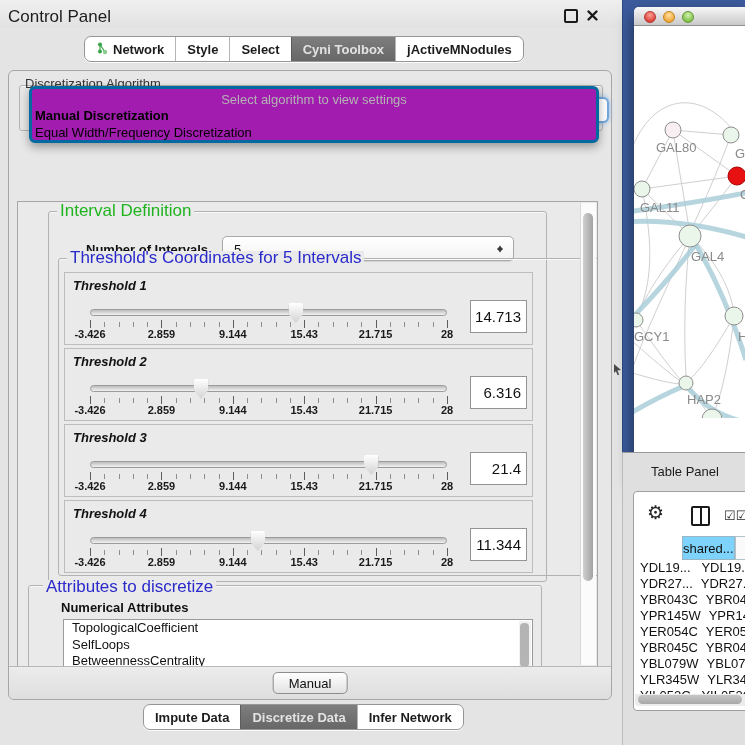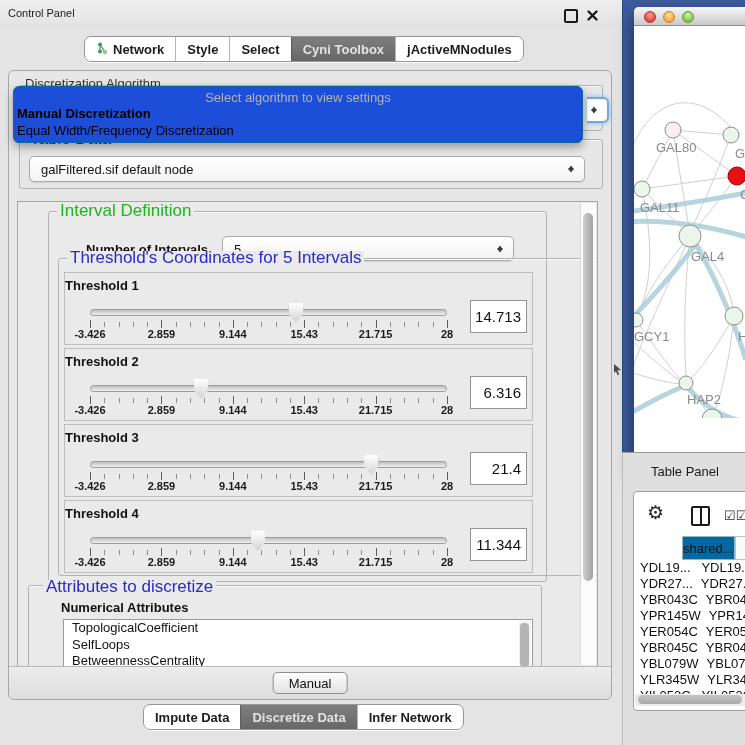"Control Panel" .cp-title { font-size: 11px -> 17px }
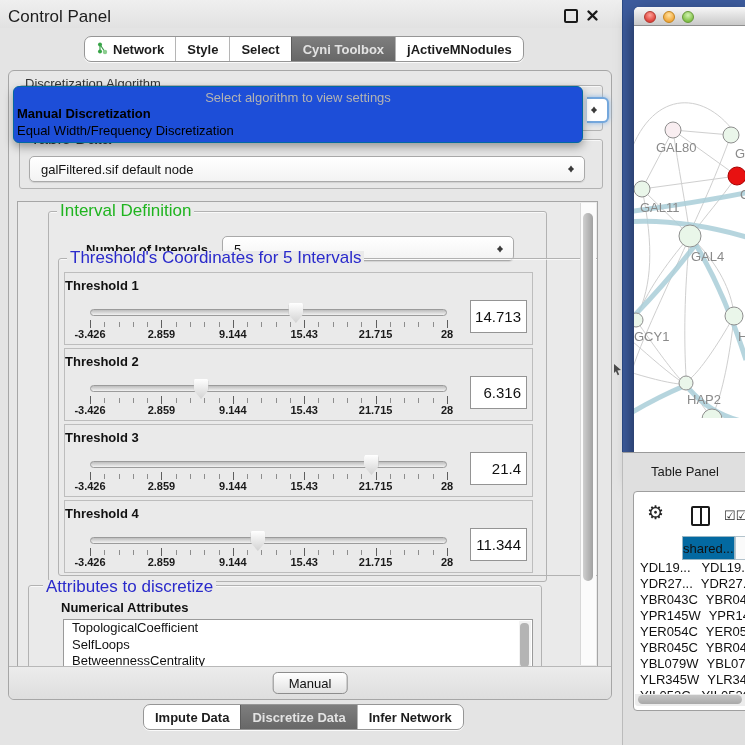"Select algorithm to view settings" .algo-popup { background: #1d4ed8 -> #a21caf; border: 1px solid #0369a1 -> 3px solid #0369a1; left: 4px -> 20px }
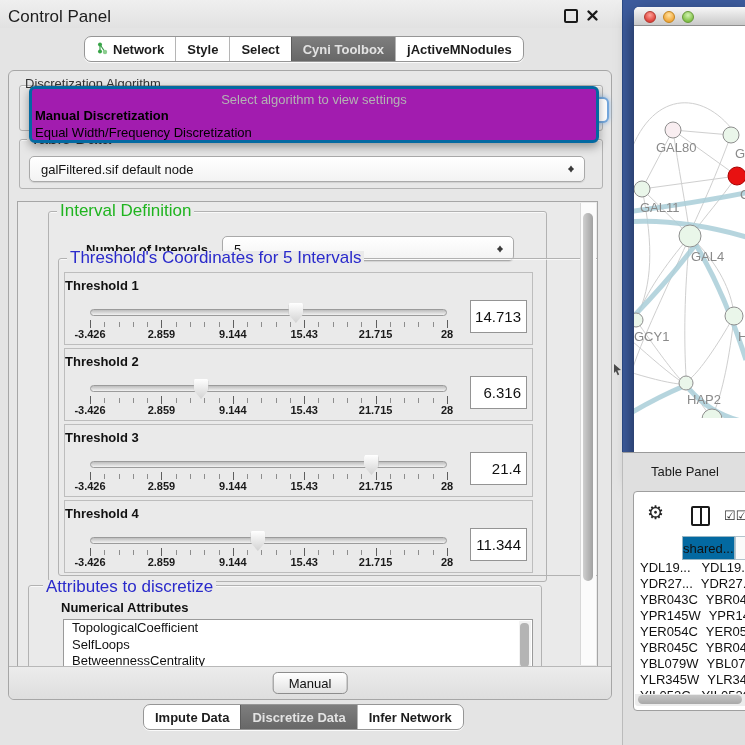"galFiltered.sif default node" div.group-box { html: <div> <span>Table Data</span> <div> <span>galFiltered.sif default node</span> <span></span> </div> </div> -> none }
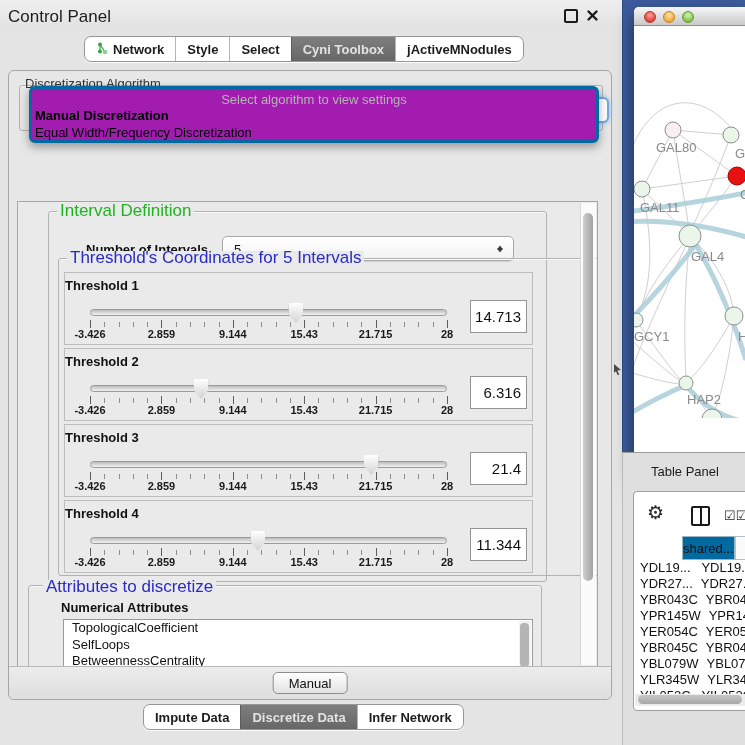"Threshold 1" .thr-title { font-style: none -> italic; left: 0 -> 8px }
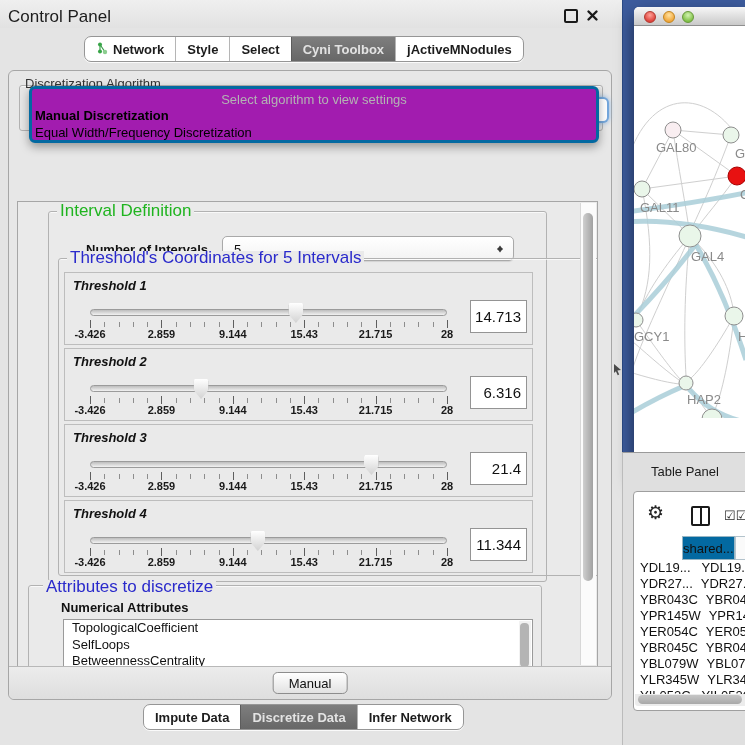"shared..." .tp-hcell.hl { background: #0369a1 -> #7dd3fc }
